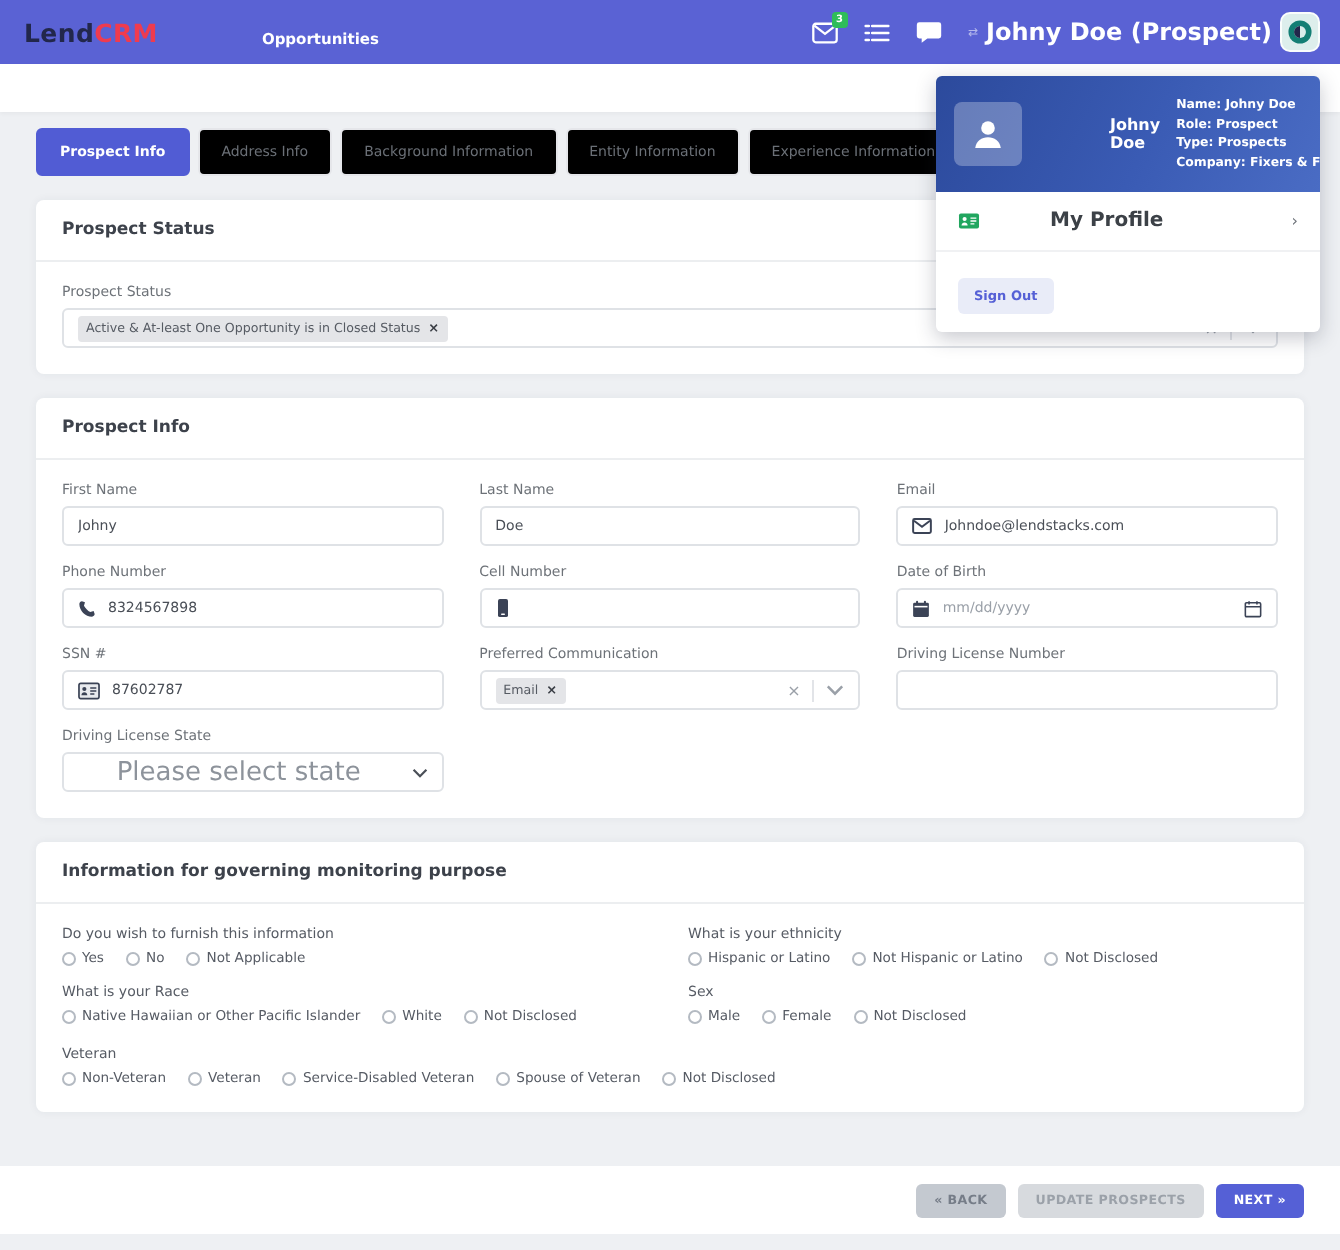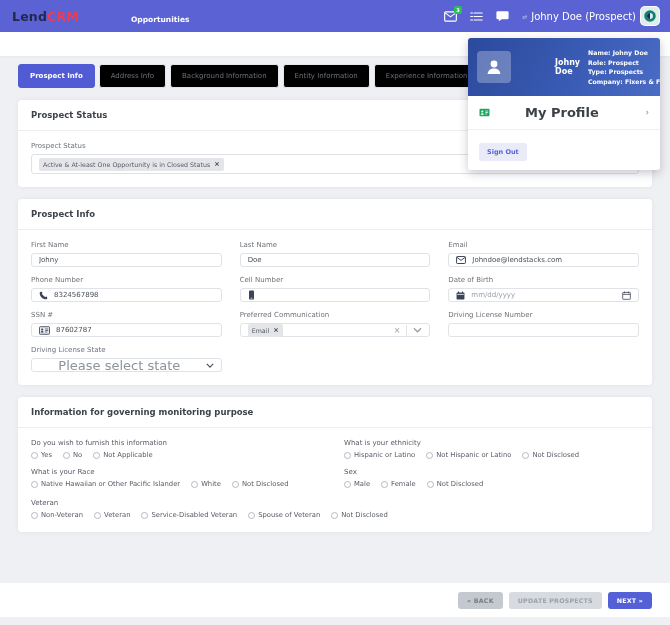"Johny Doe (Prospect)" .user-name { font-size: 10px -> 12px; font-weight: 400 -> 700 }
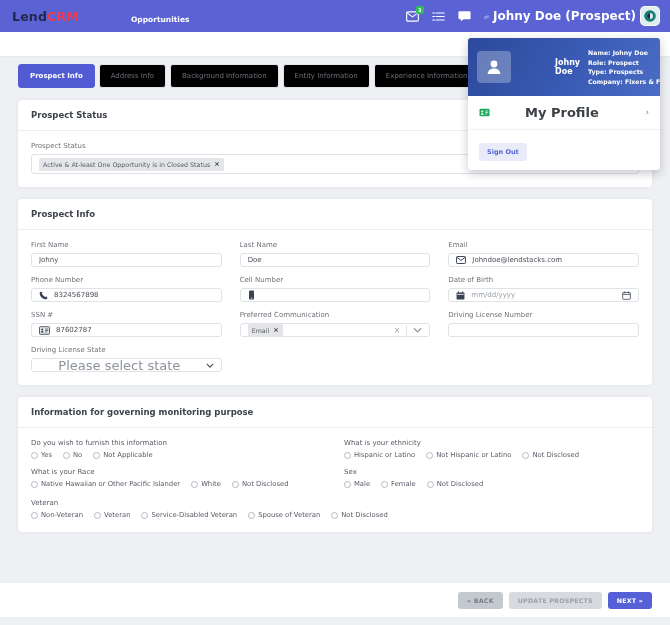"My Profile" .panel-row-label { font-size: 13px -> 10px }
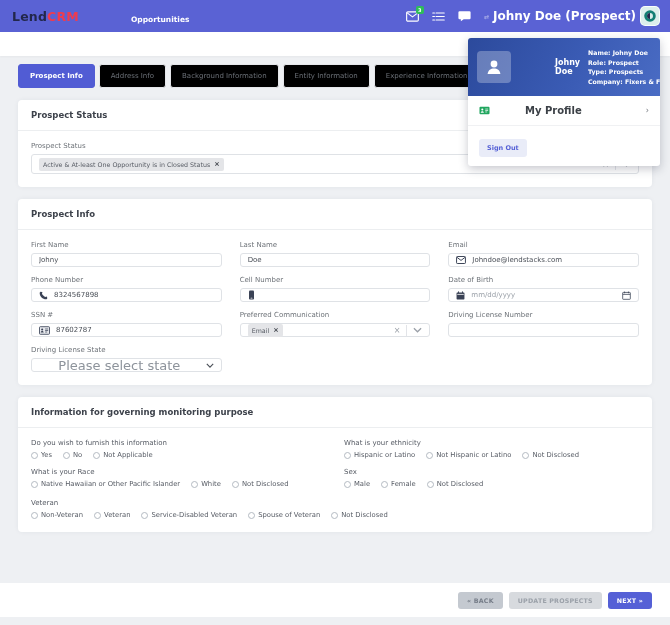"Johny" .control { height: 14px -> 20px }
